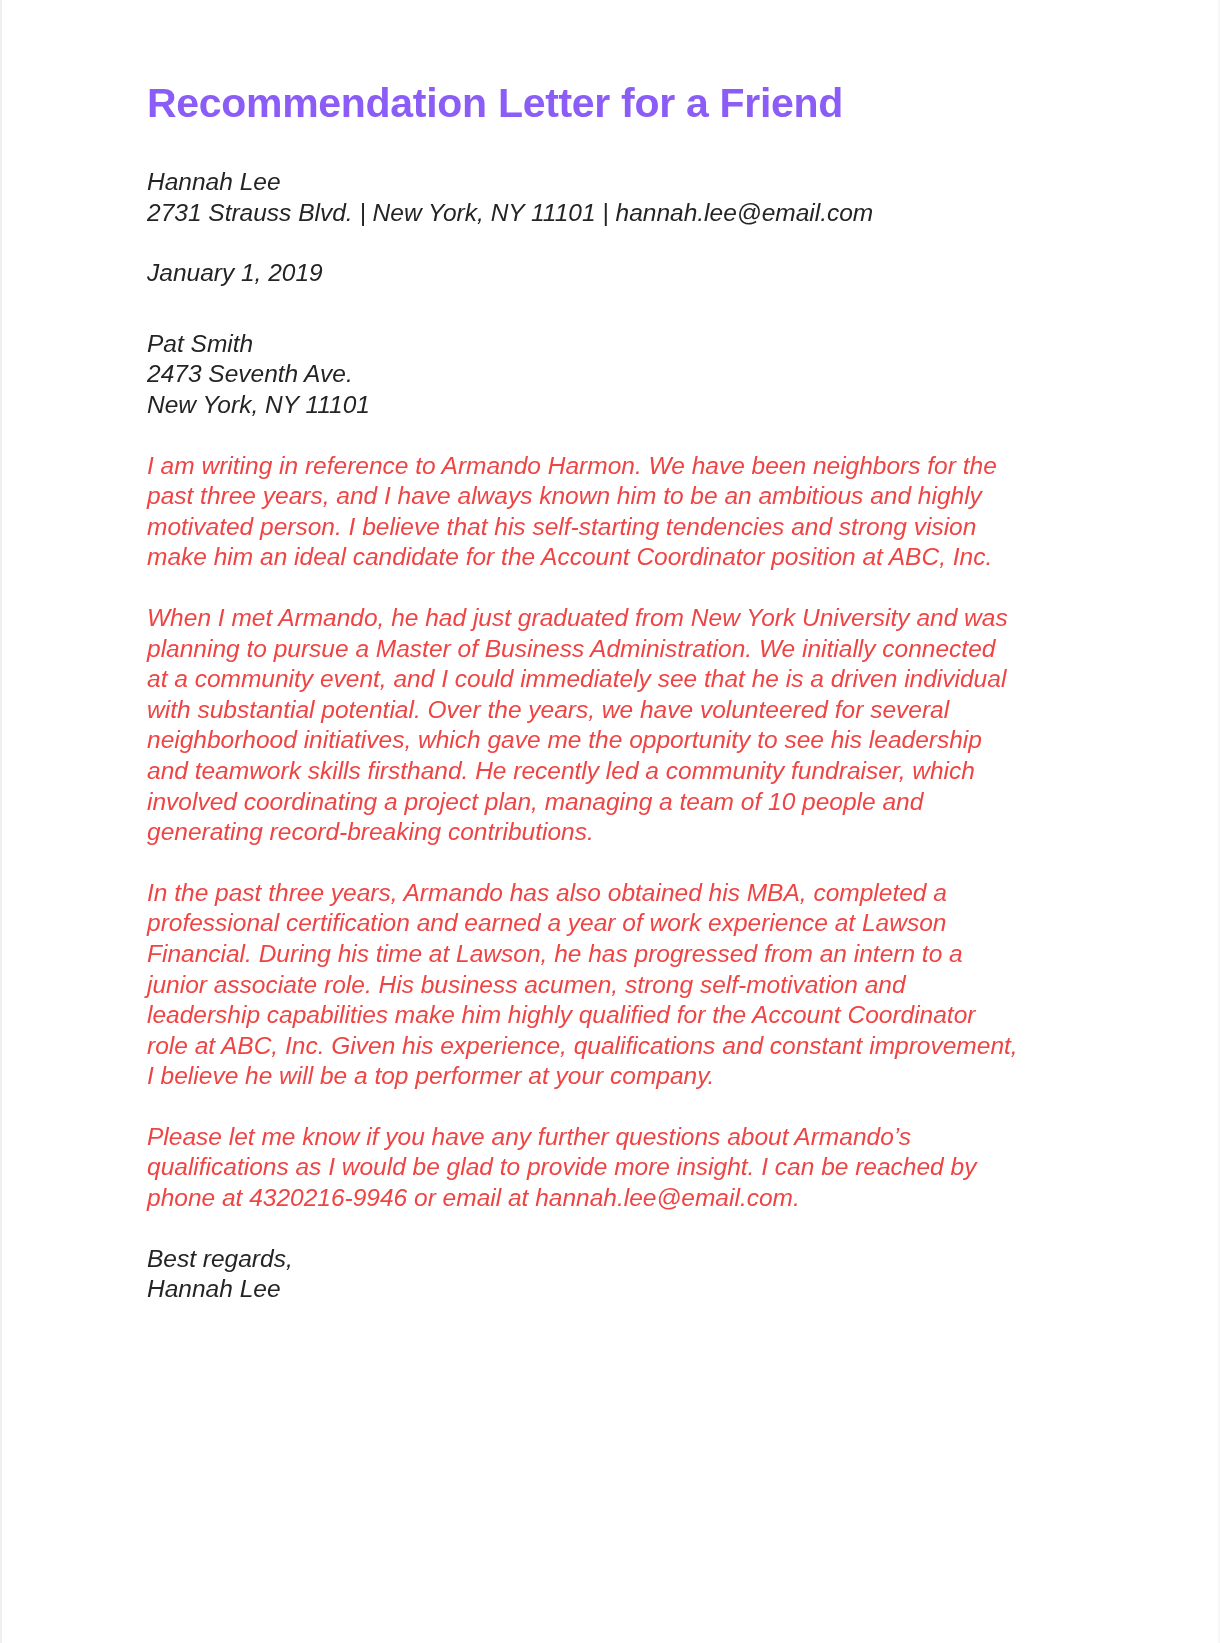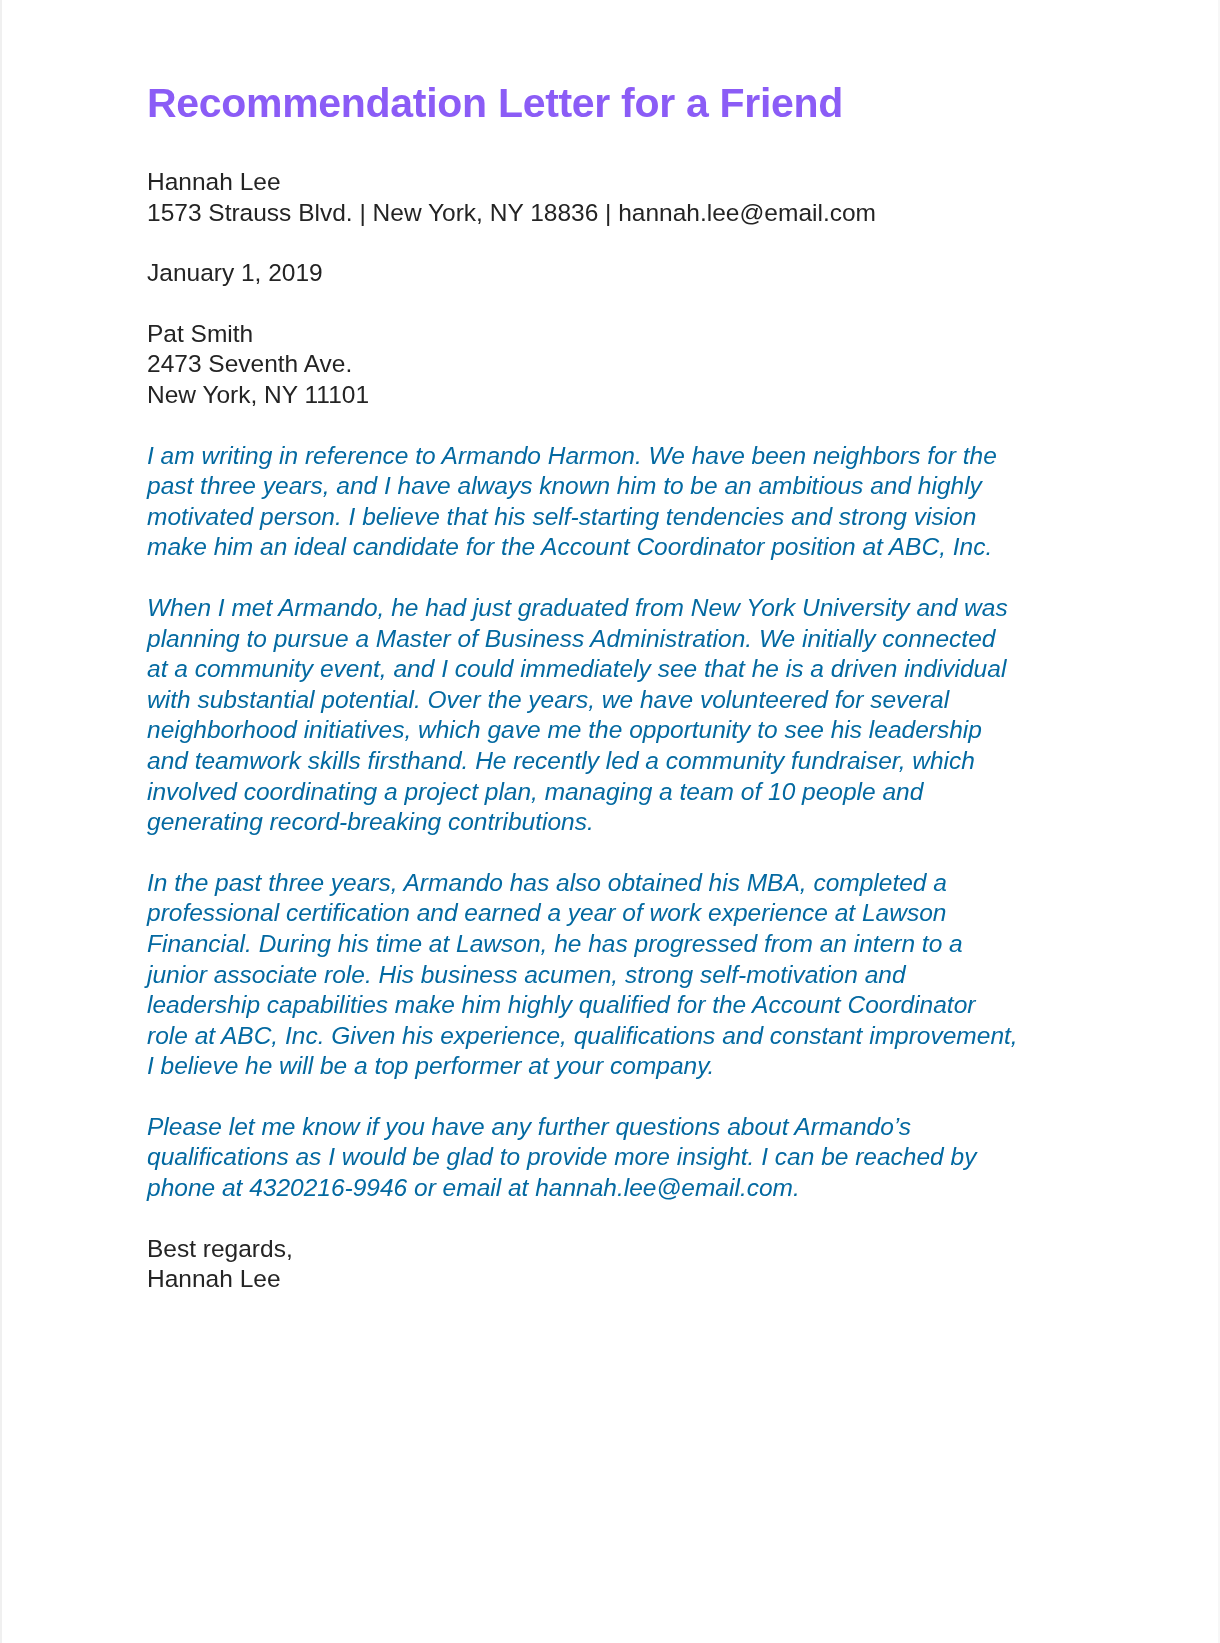"Hannah Lee" .block { font-style: none -> italic }
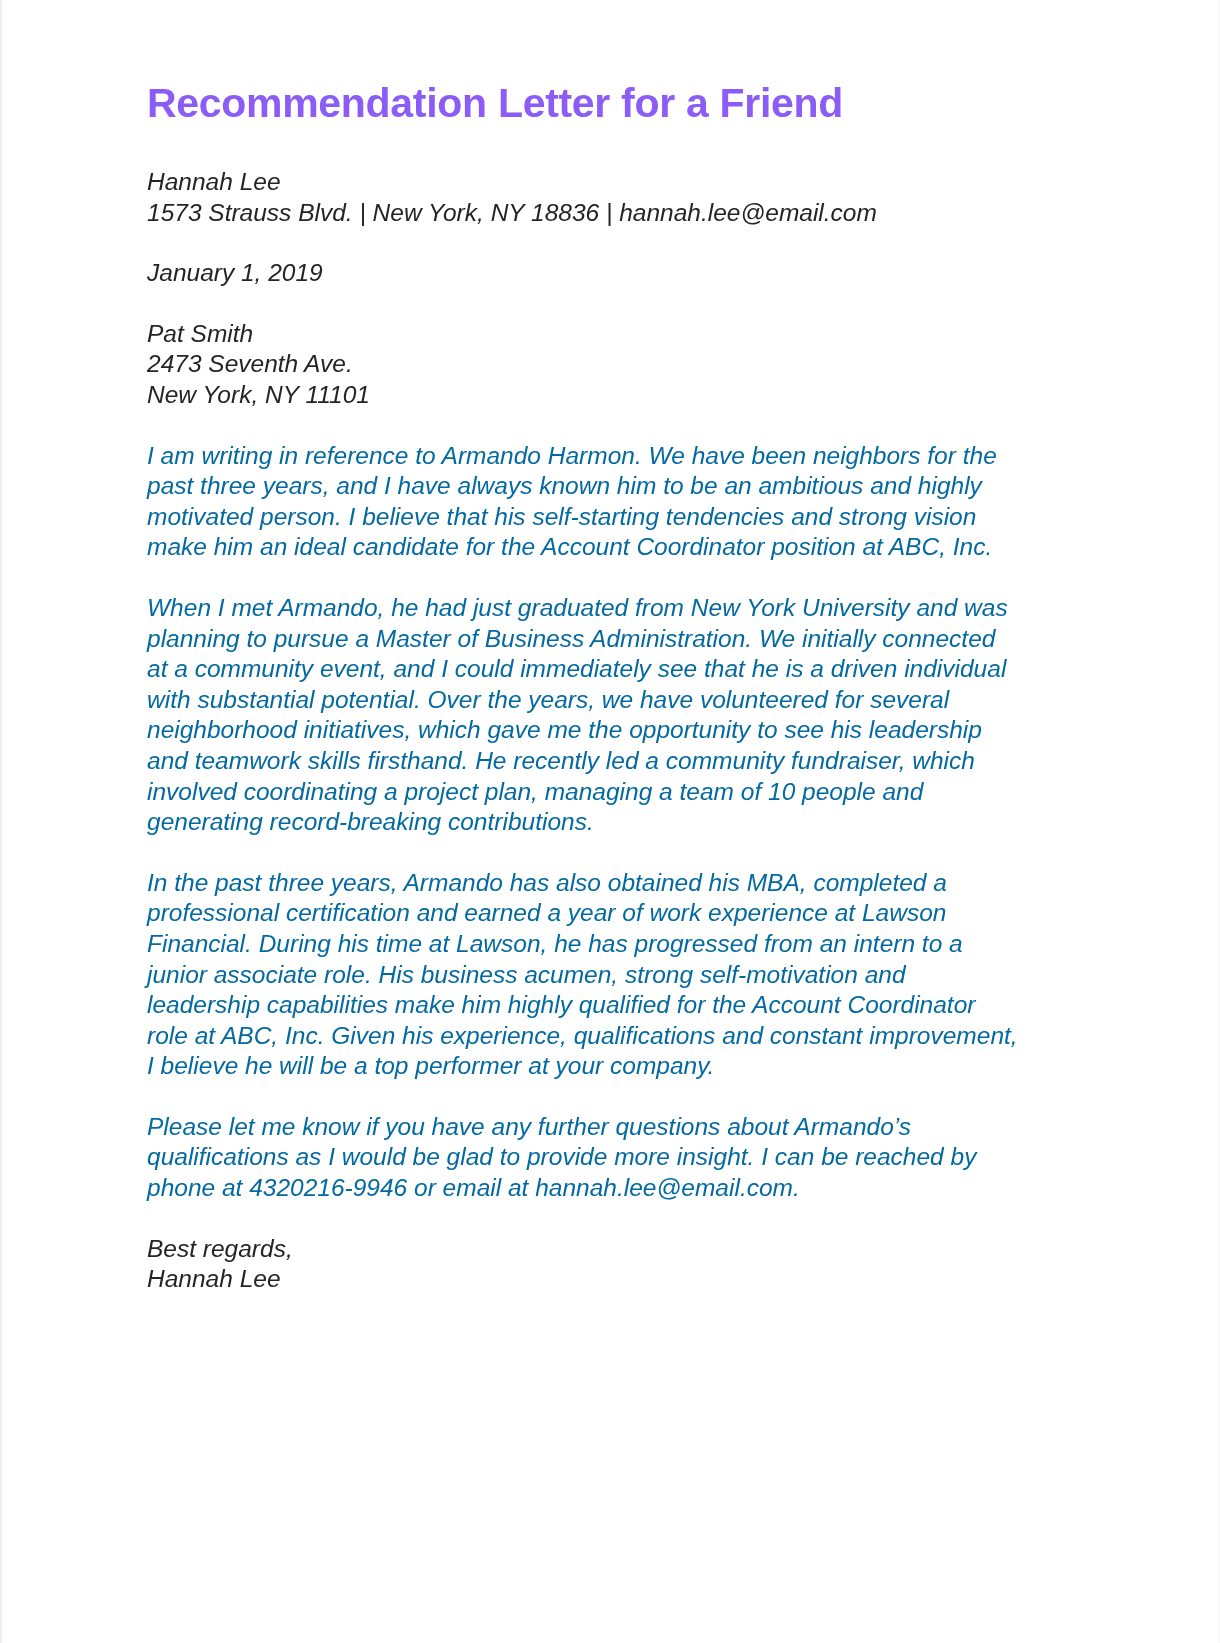"1573 Strauss Blvd. | New" span.line { text: 1573 Strauss Blvd. | New York, NY 18836 -> 2731 Strauss Blvd. | New York, NY 11101 }
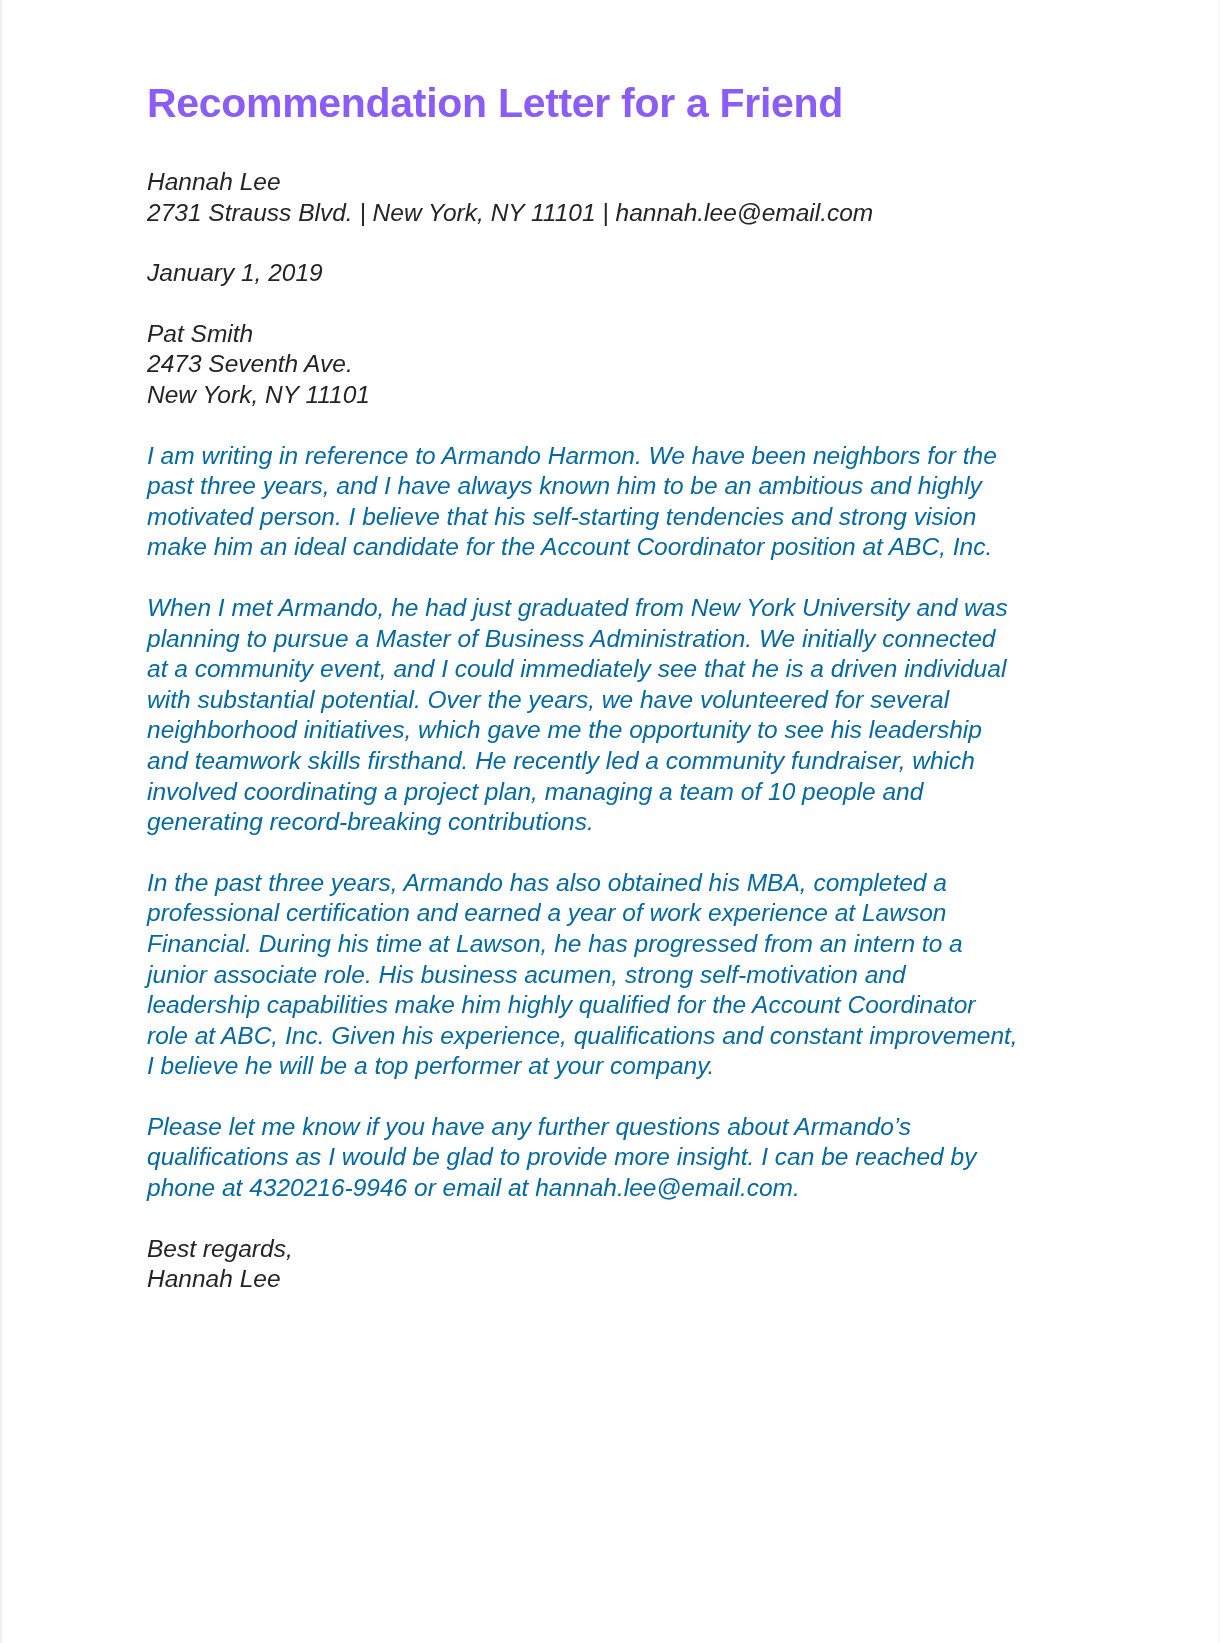"Pat Smith" .recipient-block { margin-top: 30px -> 40px }
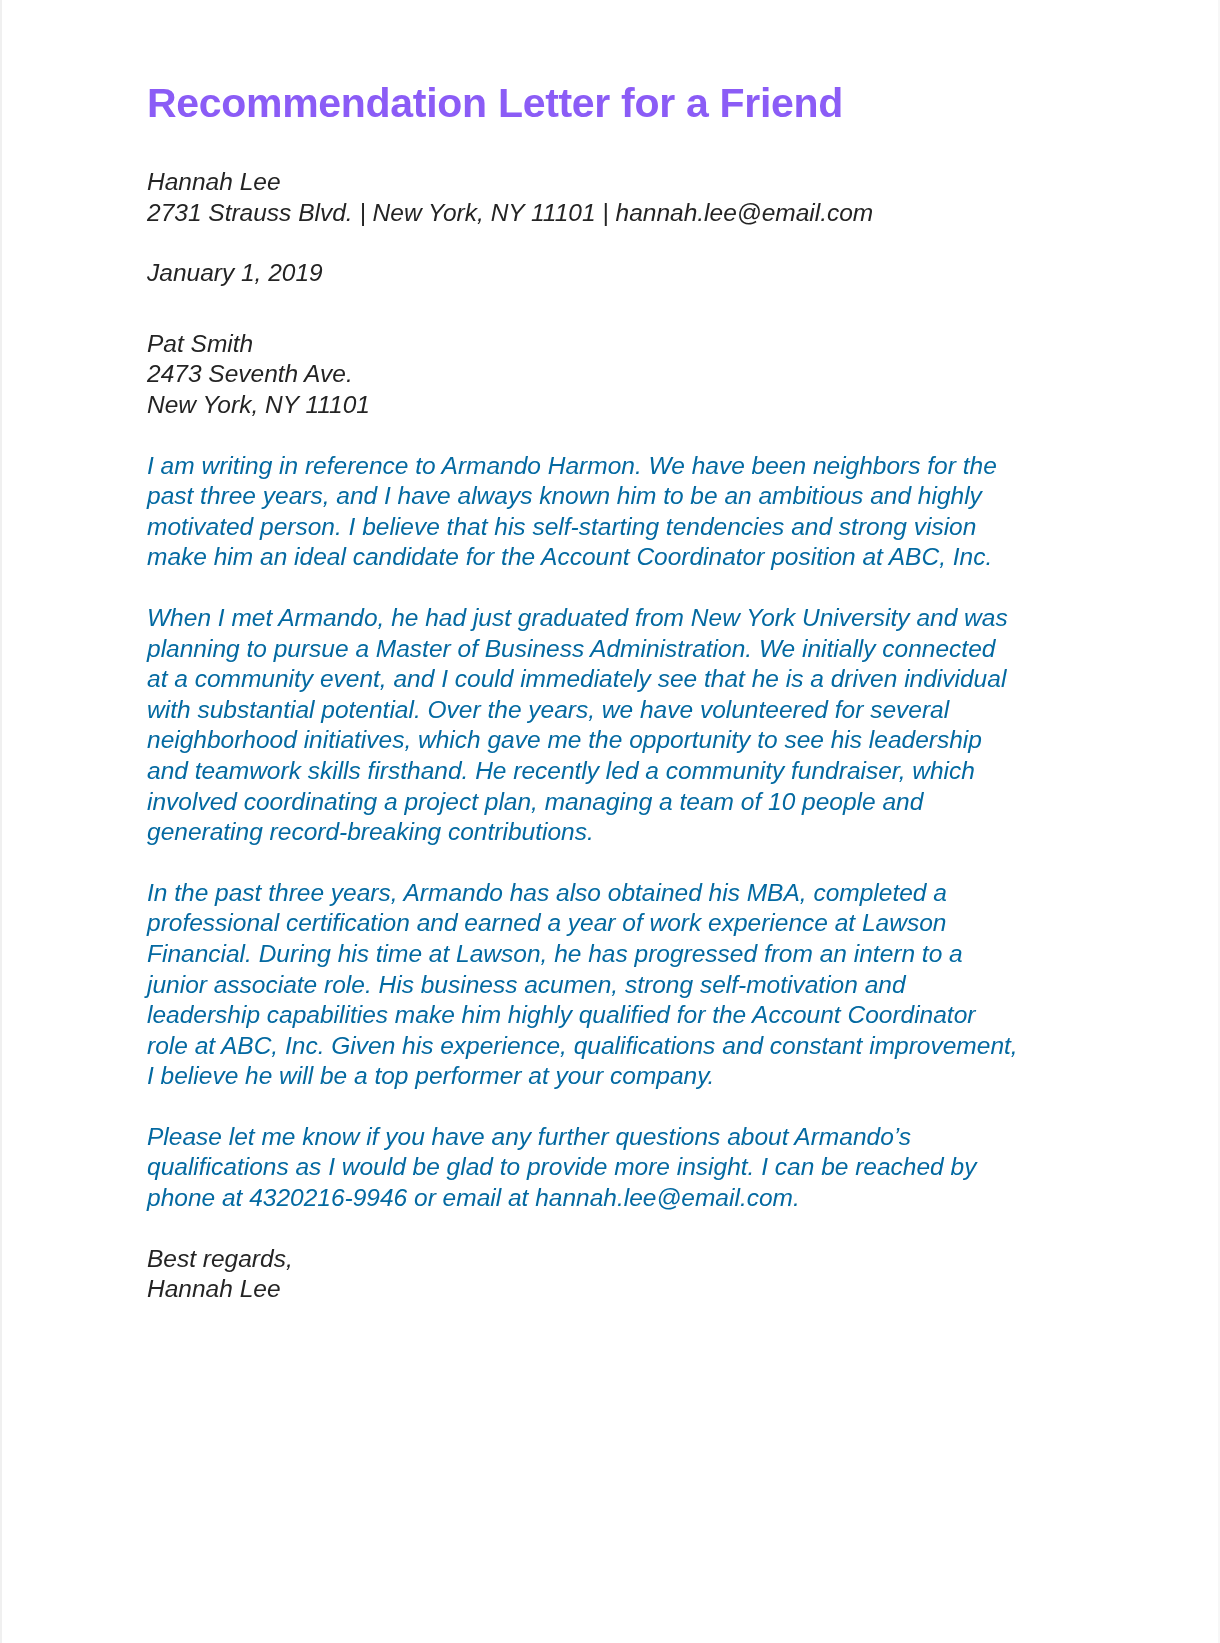"I am writing in reference" .para { color: #0369a1 -> #ef4444 }
